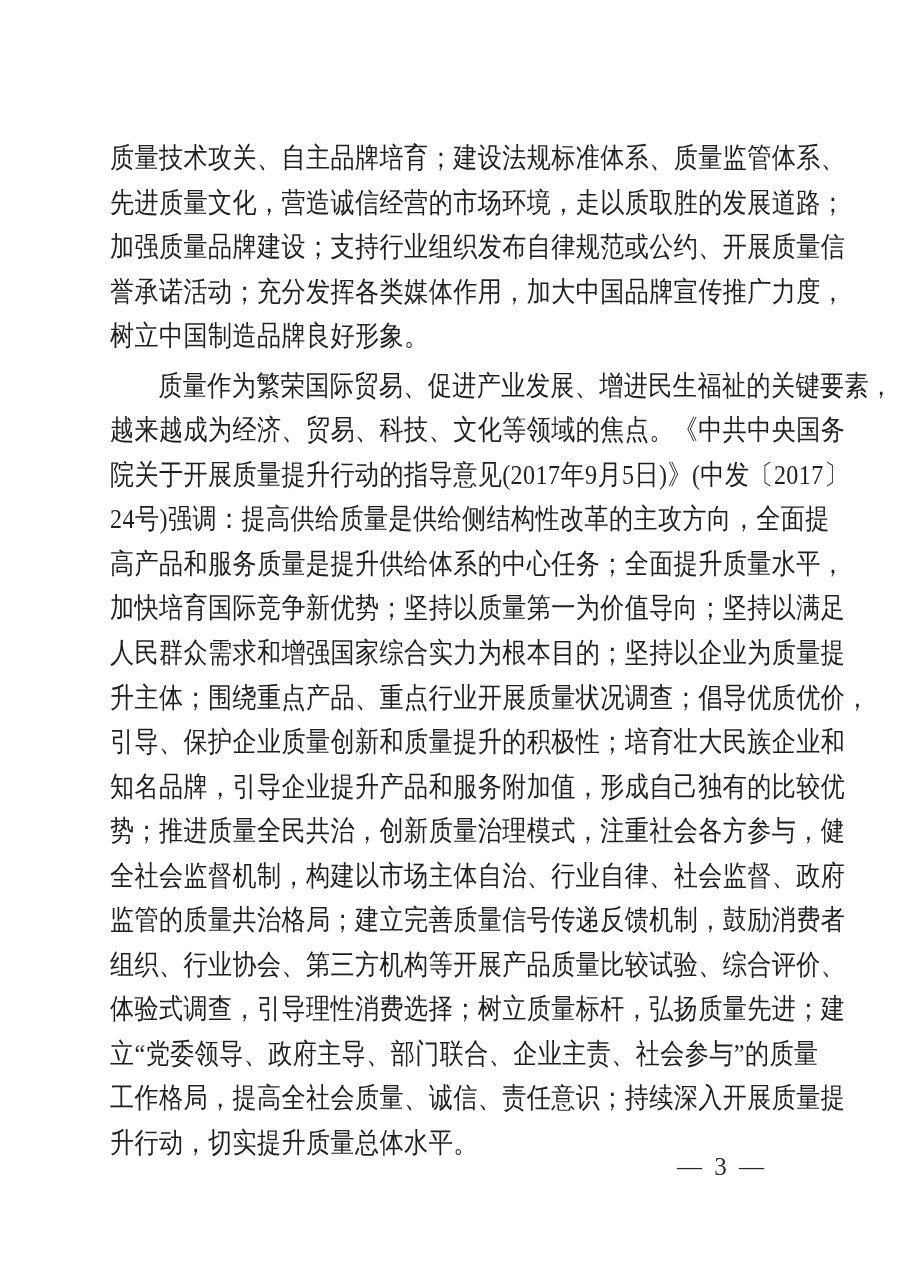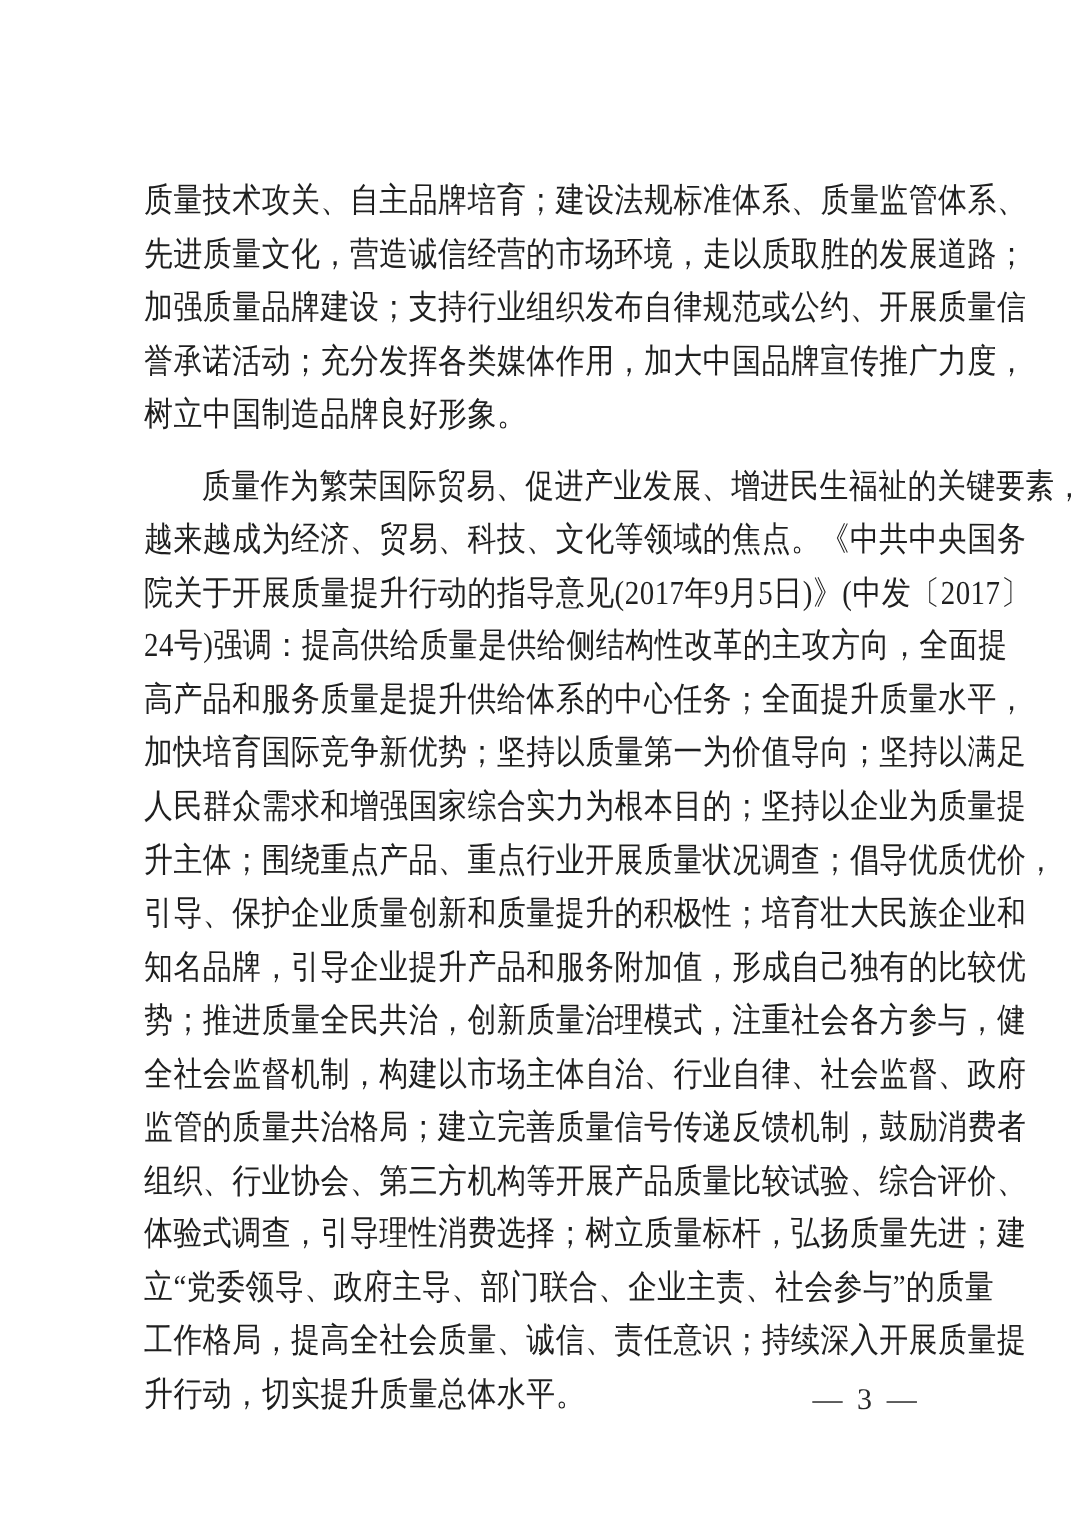"质量技术攻关、自主品牌培育；建设法规标准体系、质量监管体系、" .para { margin: 15px -> 5px }
